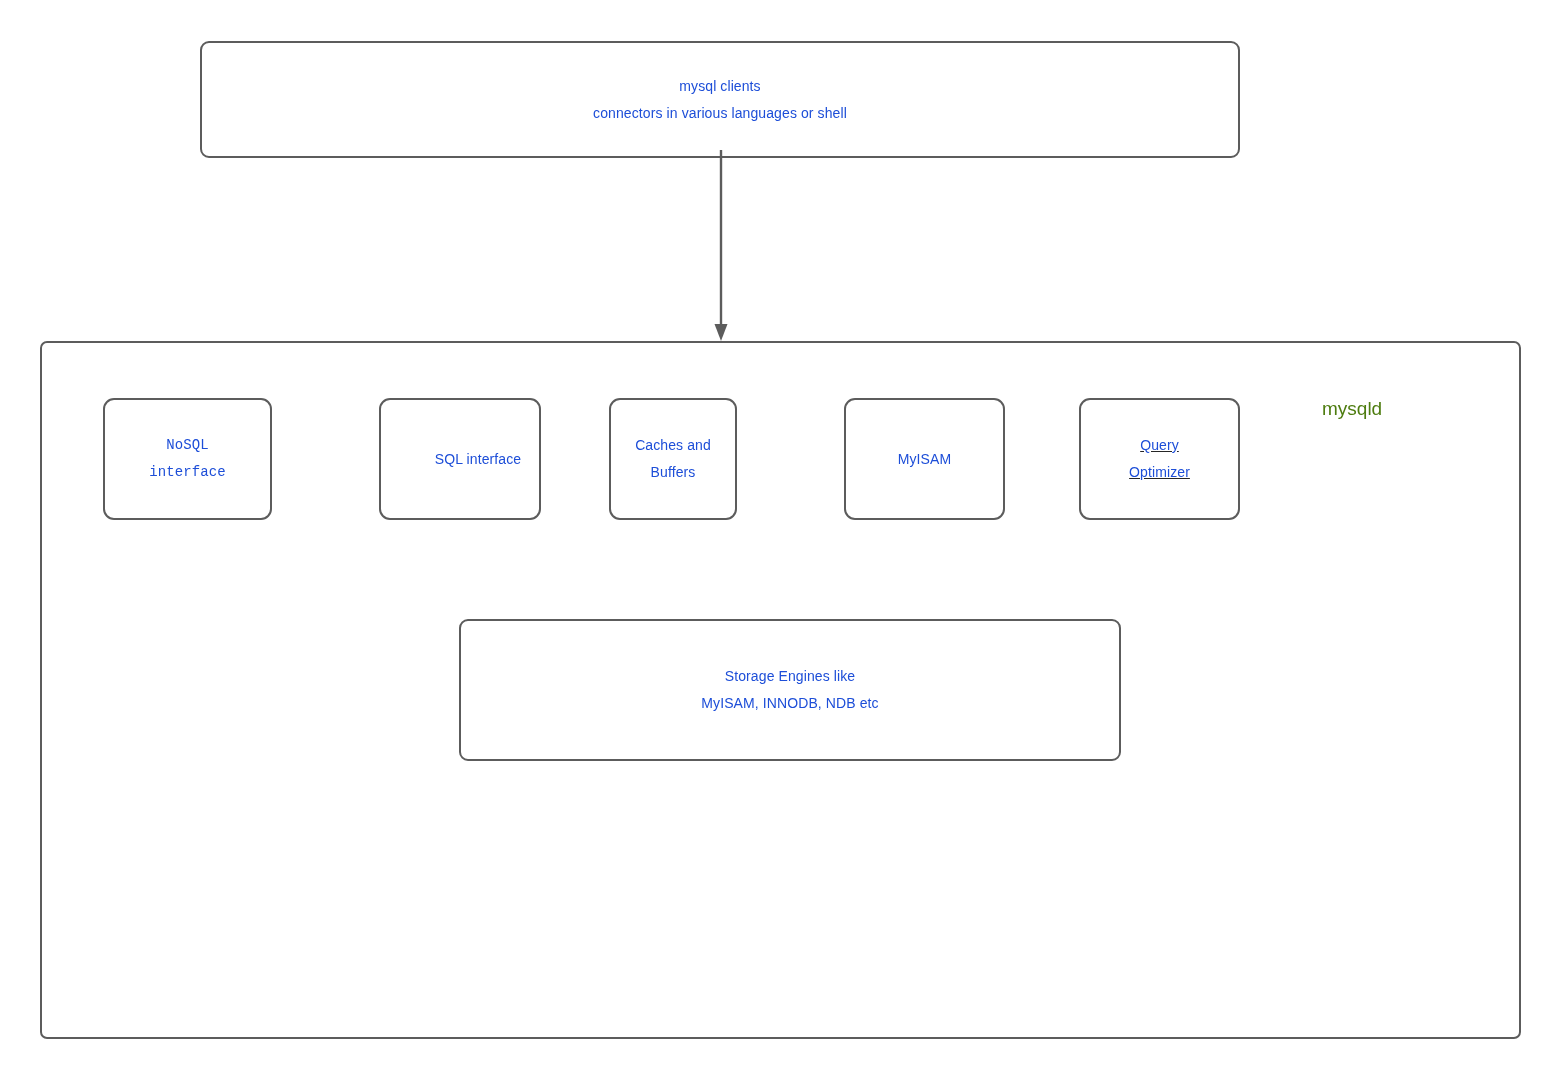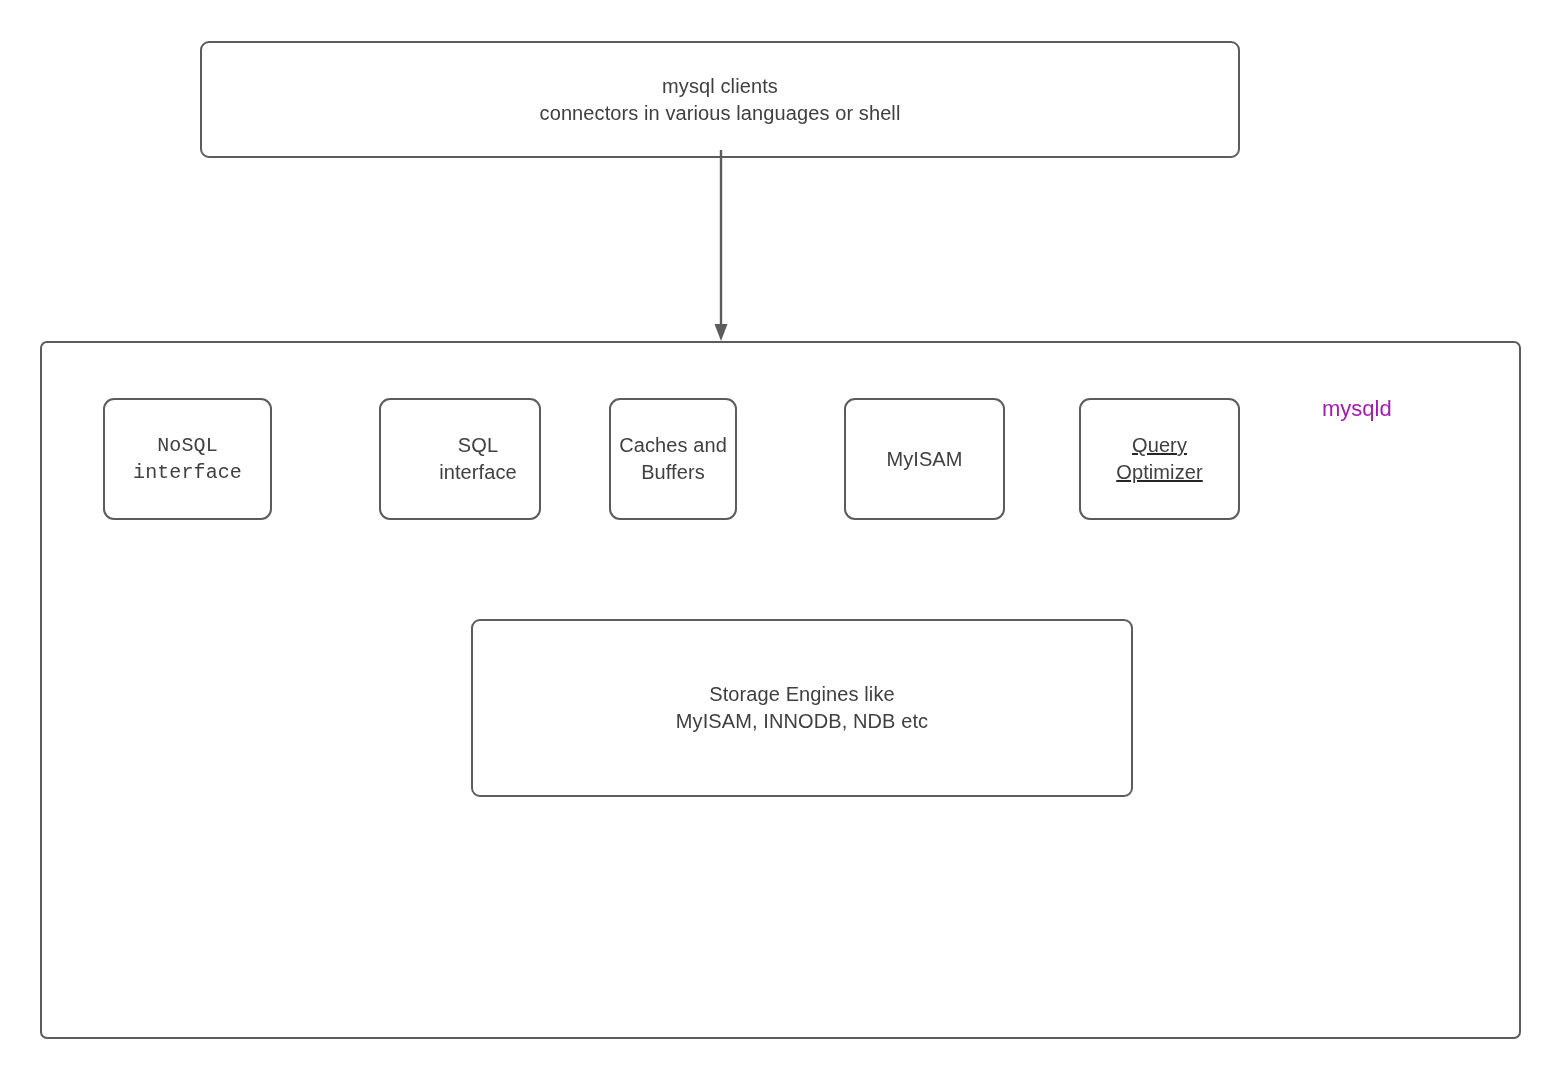"mysql clients" .node .label { color: #404040 -> #1d4ed8; font-size: 20px -> 14px }
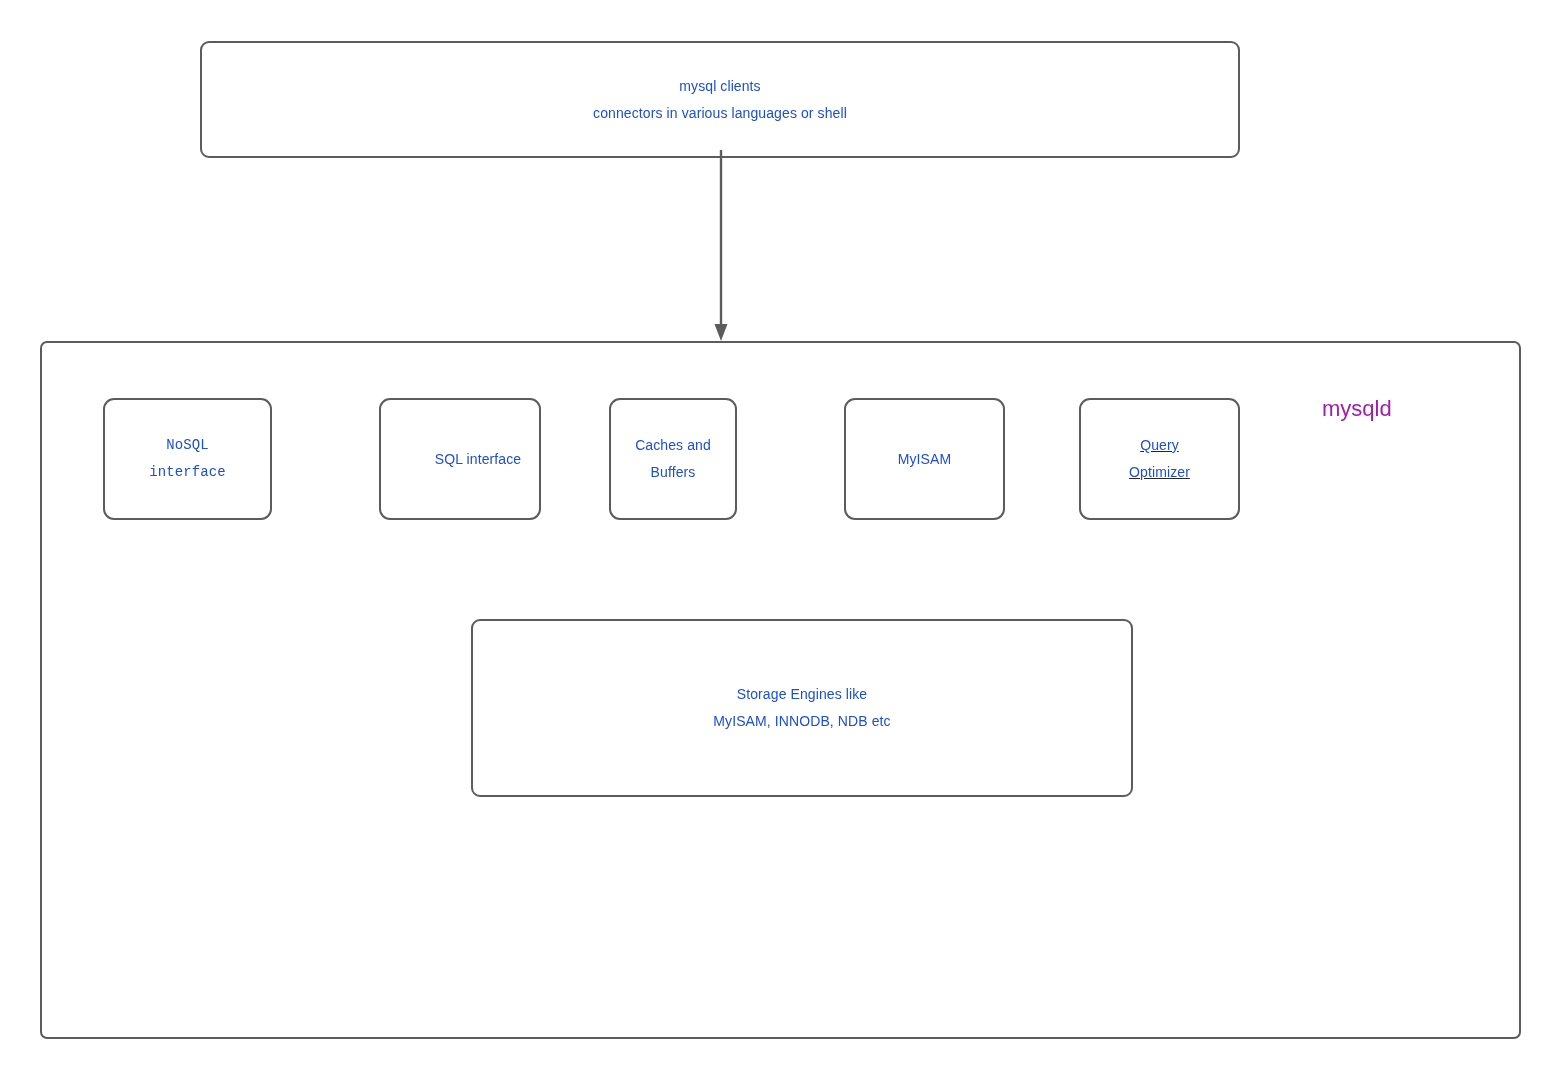"mysqld" #mysqld-label { color: #a21caf -> #4d7c0f; font-size: 22px -> 19px }
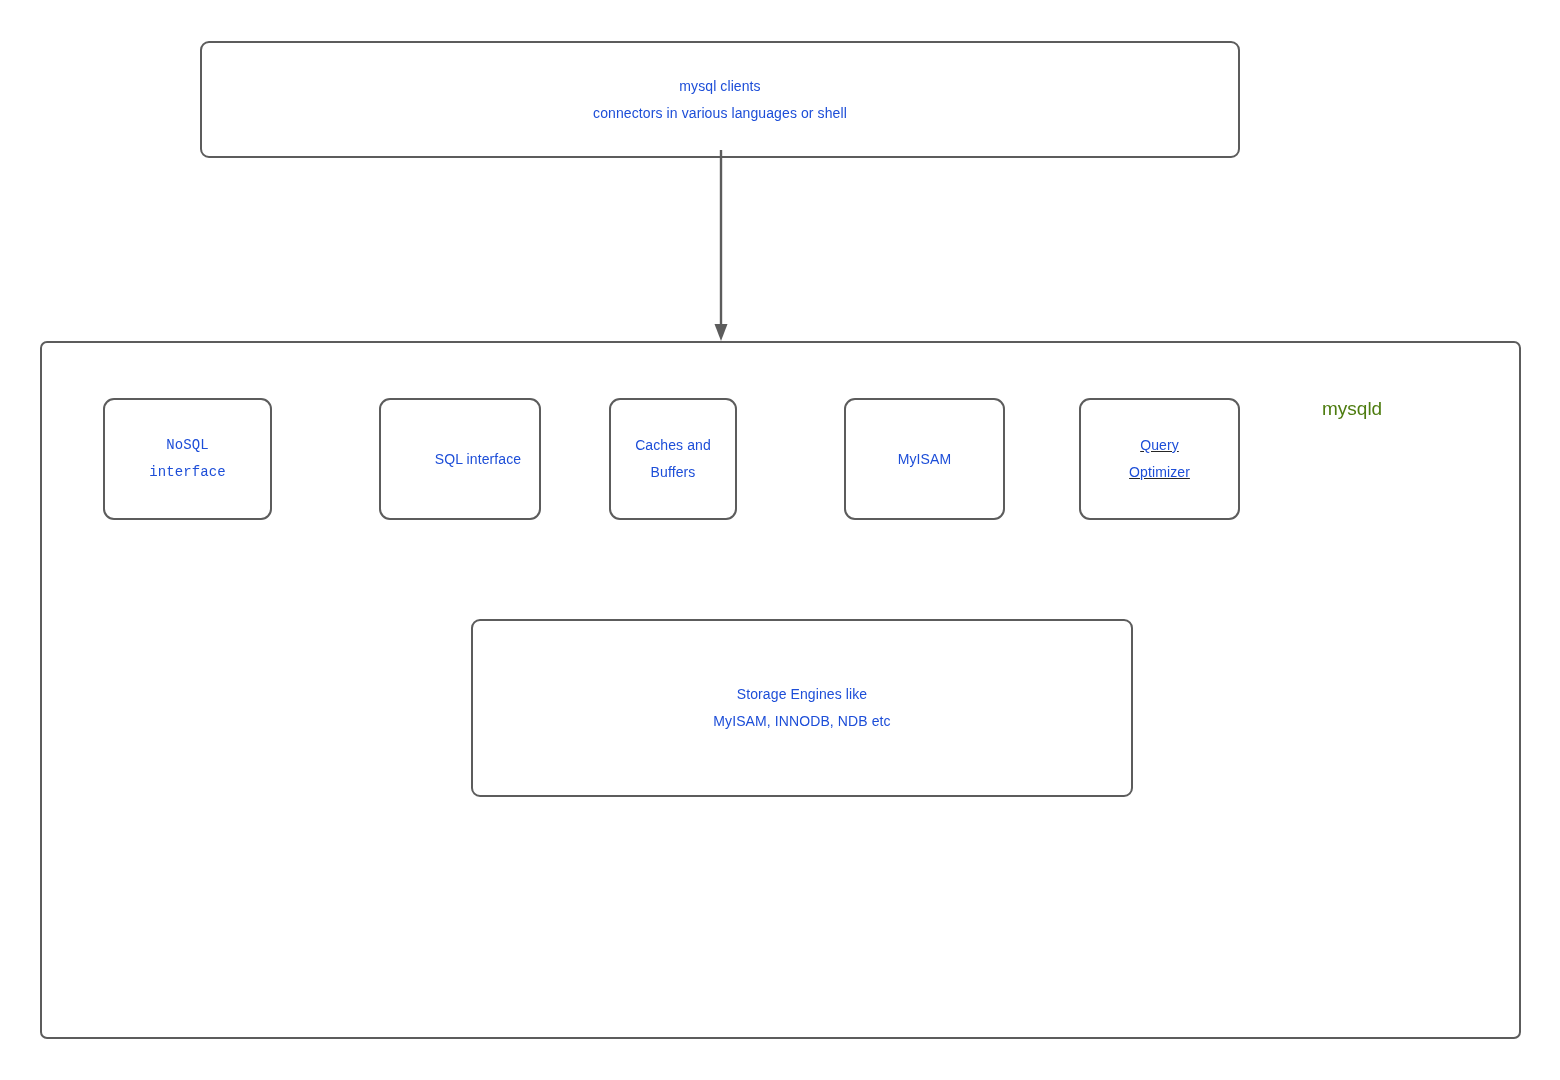"Storage Engines like" #storage-box { height: 178px -> 142px; margin-left: 12px -> none }
